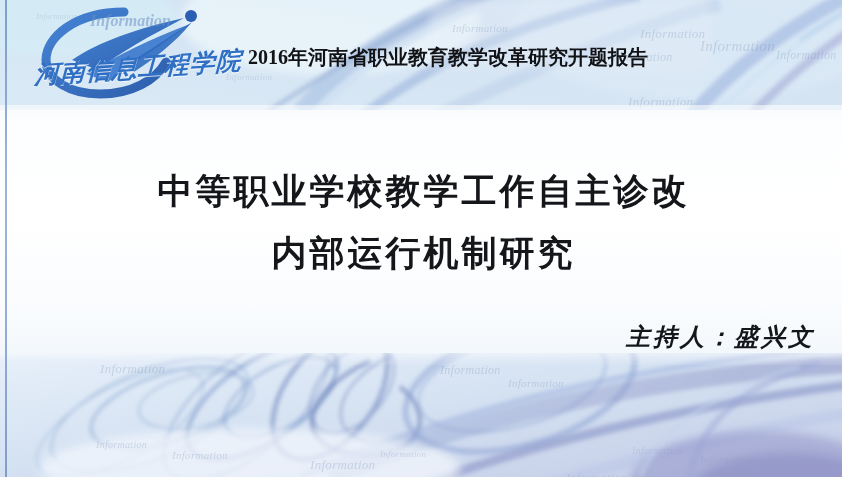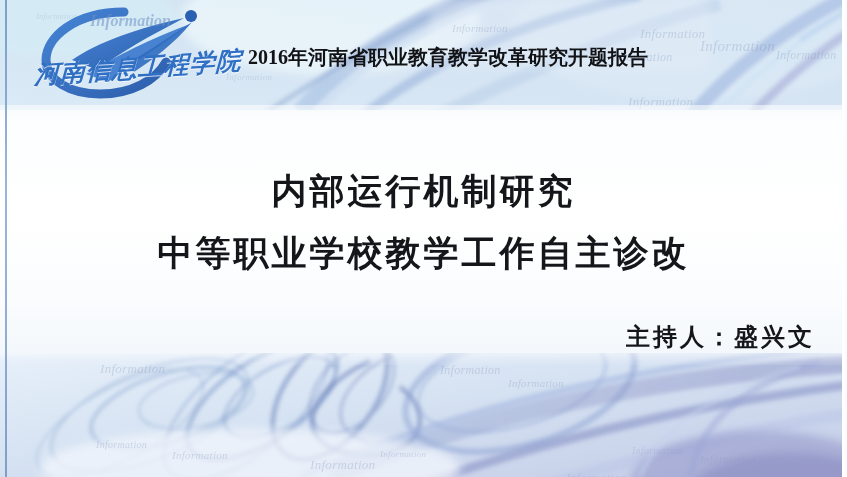"内部运行机制研究" div.line { order: before "中等职业学校教学工作自主诊改" -> after "中等职业学校教学工作自主诊改" }
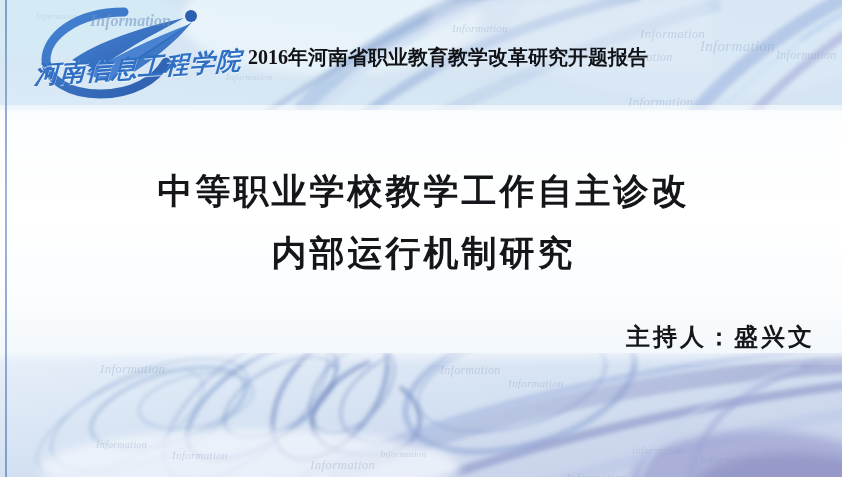"主持人：盛兴文" .presenter .p-name { font-style: none -> italic }
